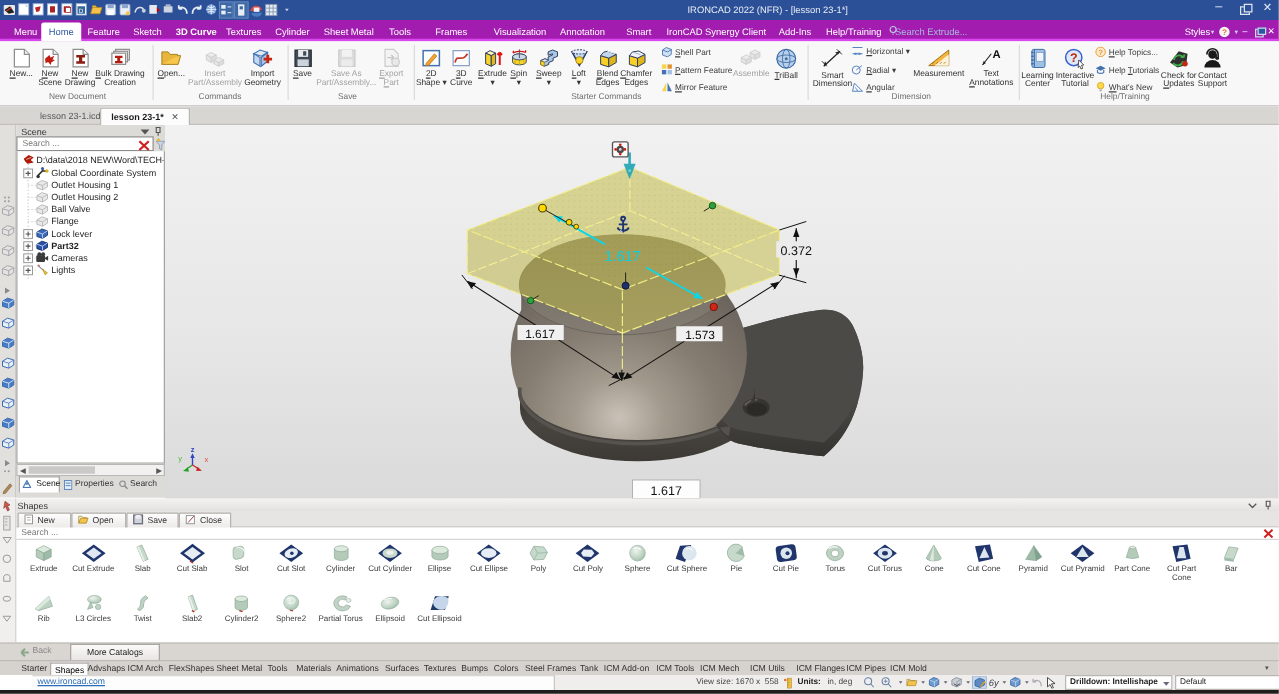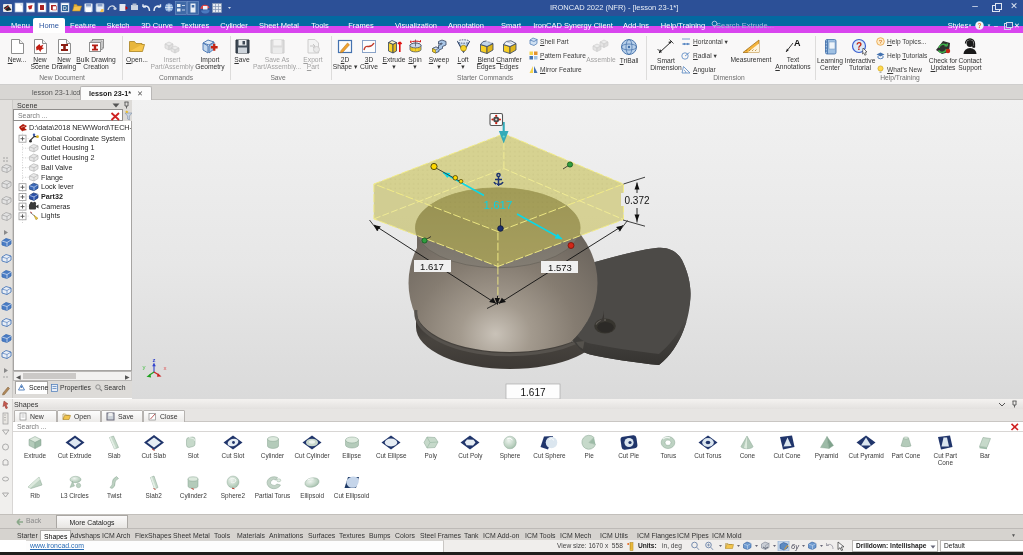"Menu" #menubar { background: #0369a1 -> #a21caf; border-bottom: 7px solid #d946ef -> 2px solid #d946ef }
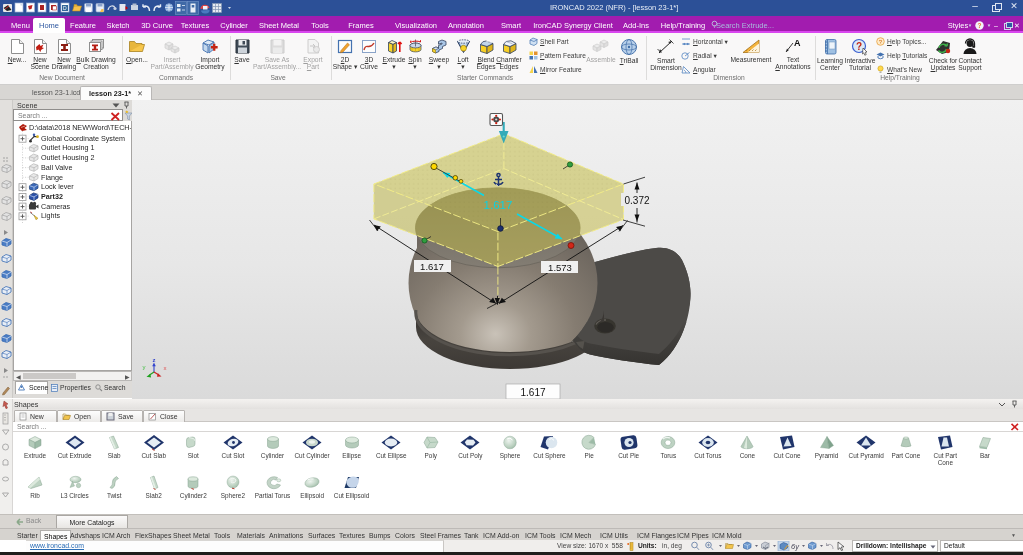"3D Curve" div.mtab { font-weight: none -> bold }
